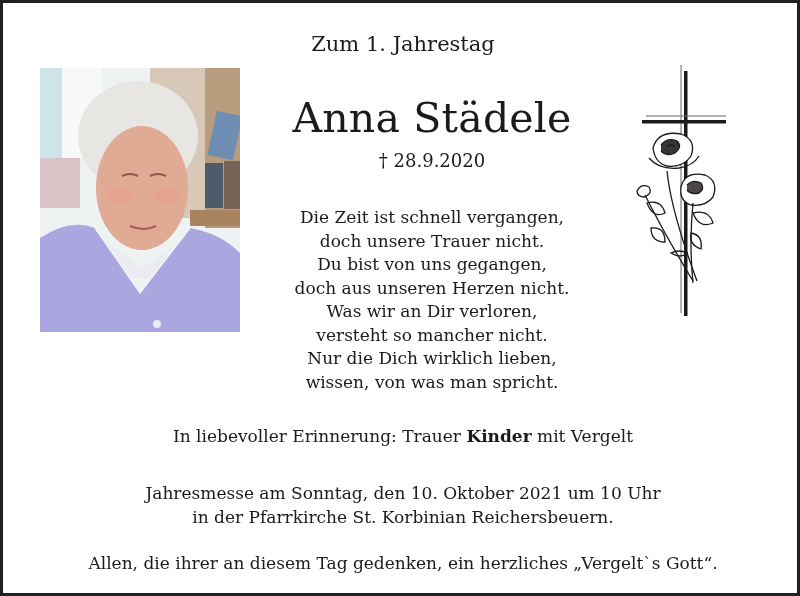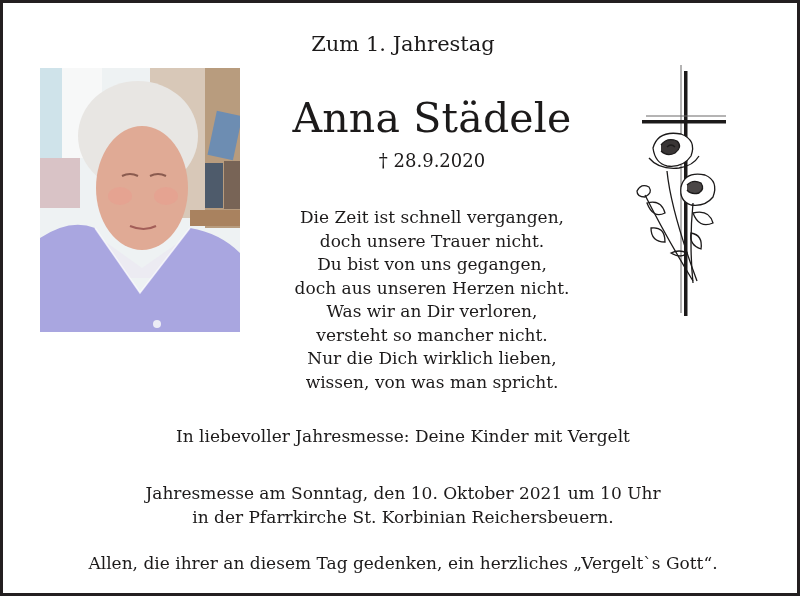"In liebevoller Jahresmesse: Deine" span { text: Jahresmesse: Deine -> Erinnerung: Trauer }
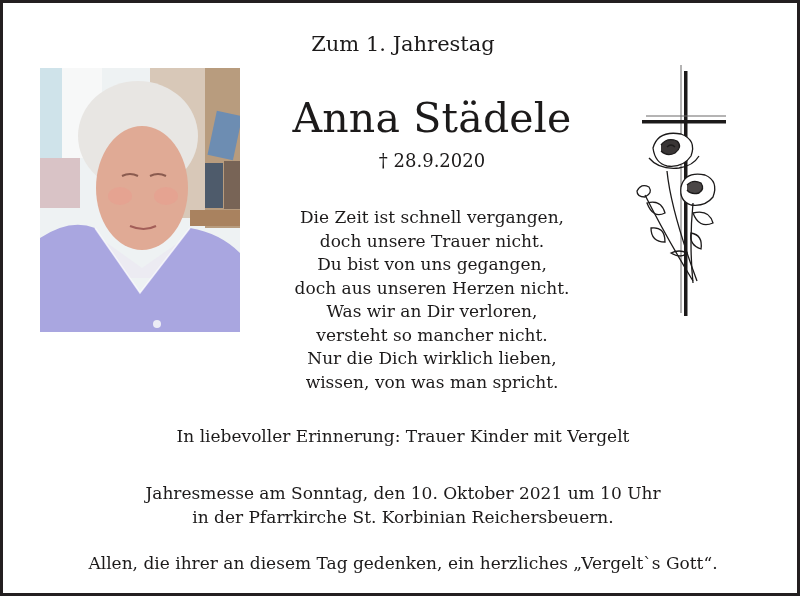"Kinder" .remembrance b { font-weight: normal -> bold }
